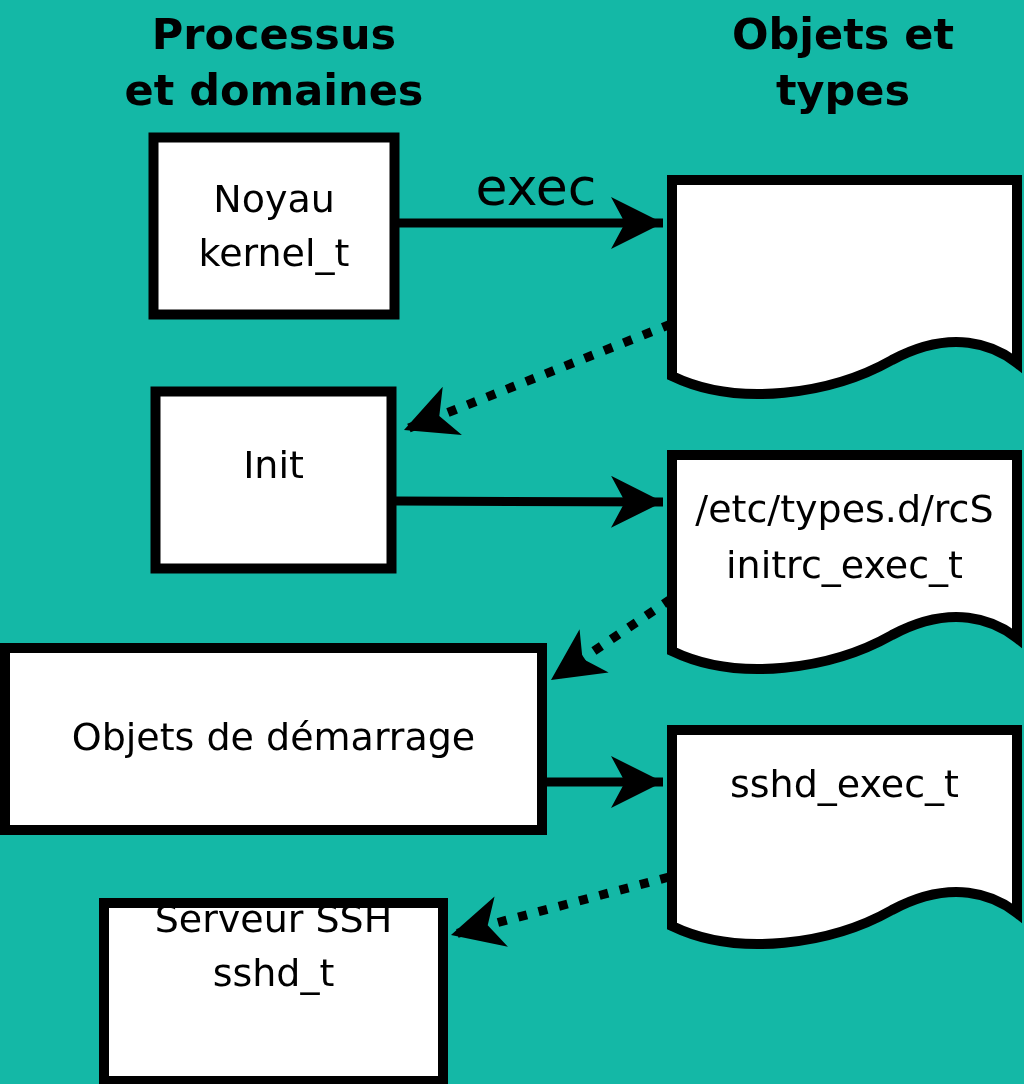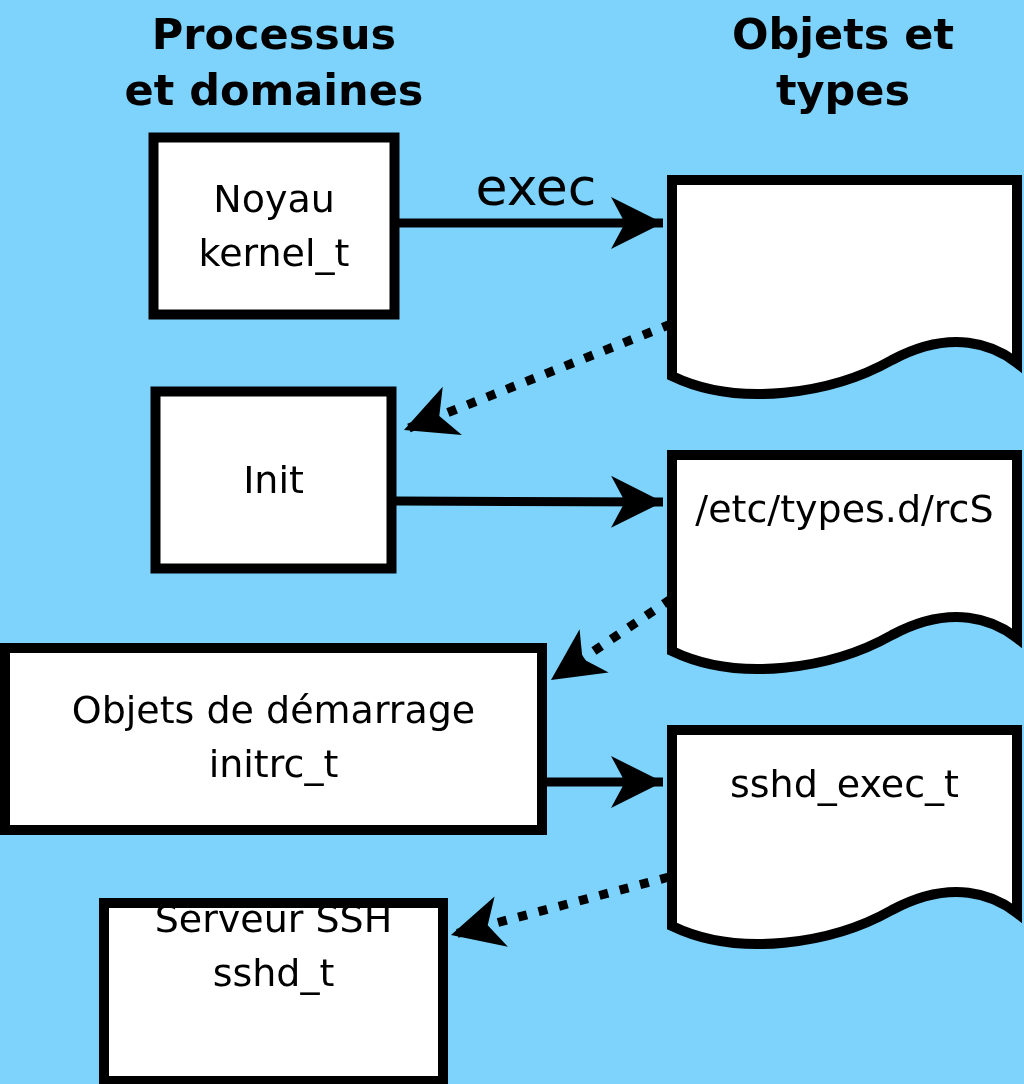"Processus" .canvas { background: #7dd3fc -> #14b8a6 }
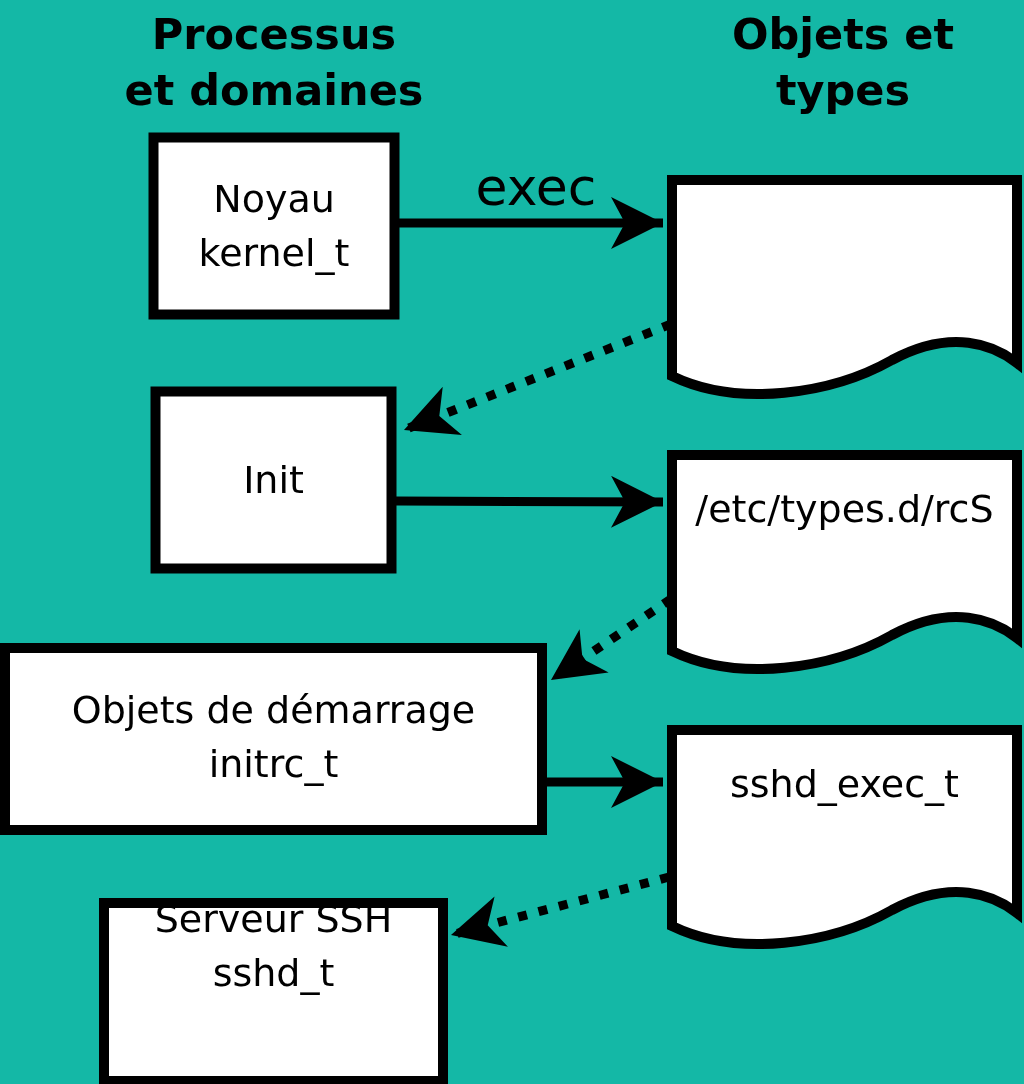"Init" div.txt { top: 391px -> 376px }
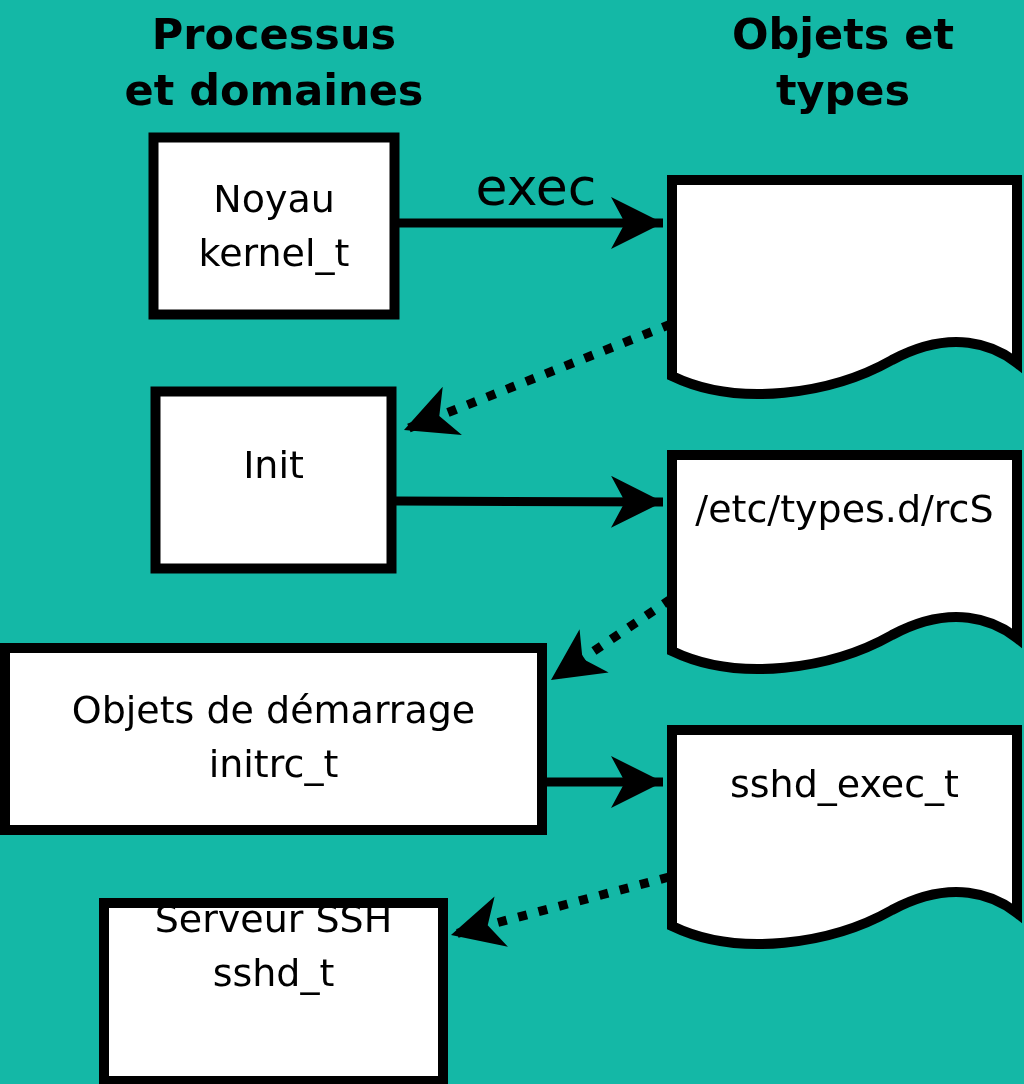"initrc_exec_t" div { html: none -> <div>initrc_exec_t</div> }
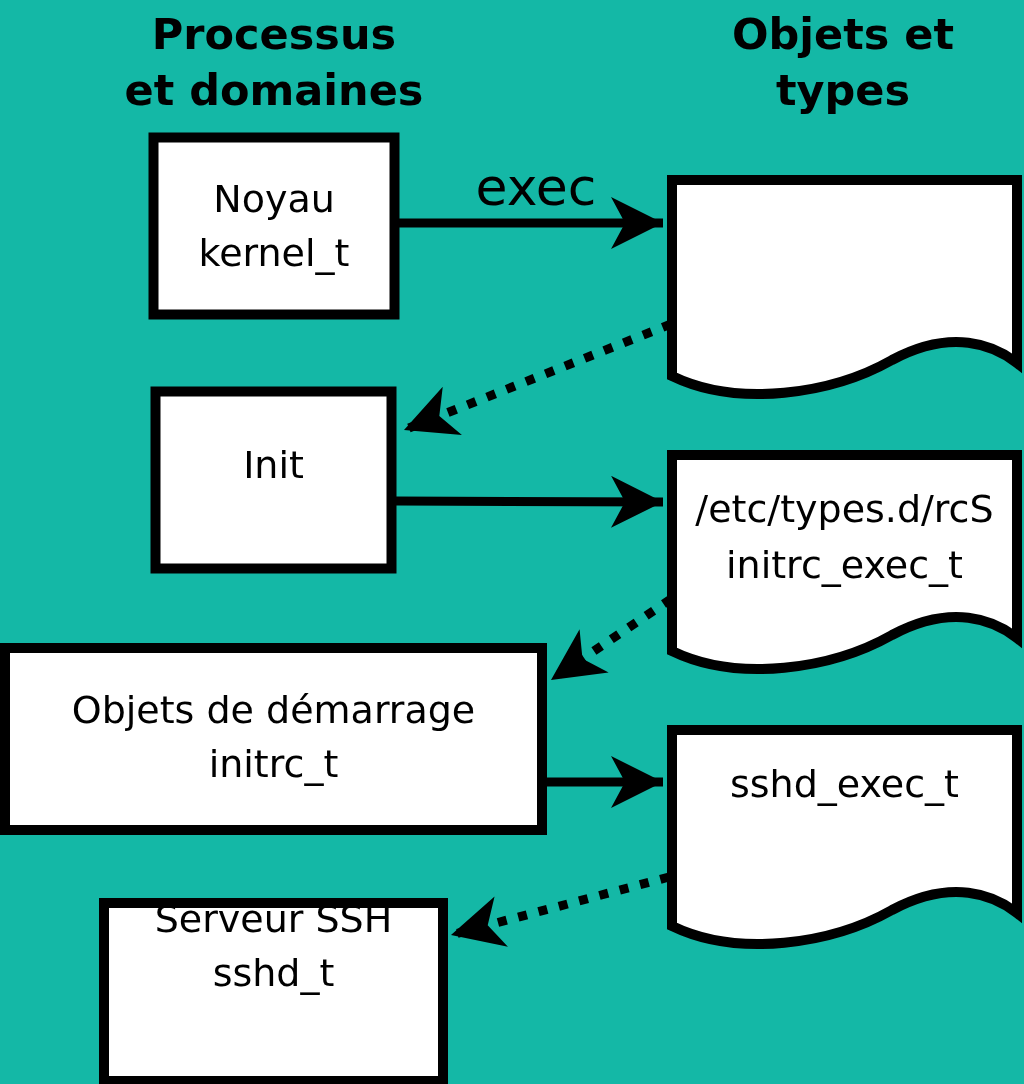"initrc_t" div { html: <div>initrc_t</div> -> none }
